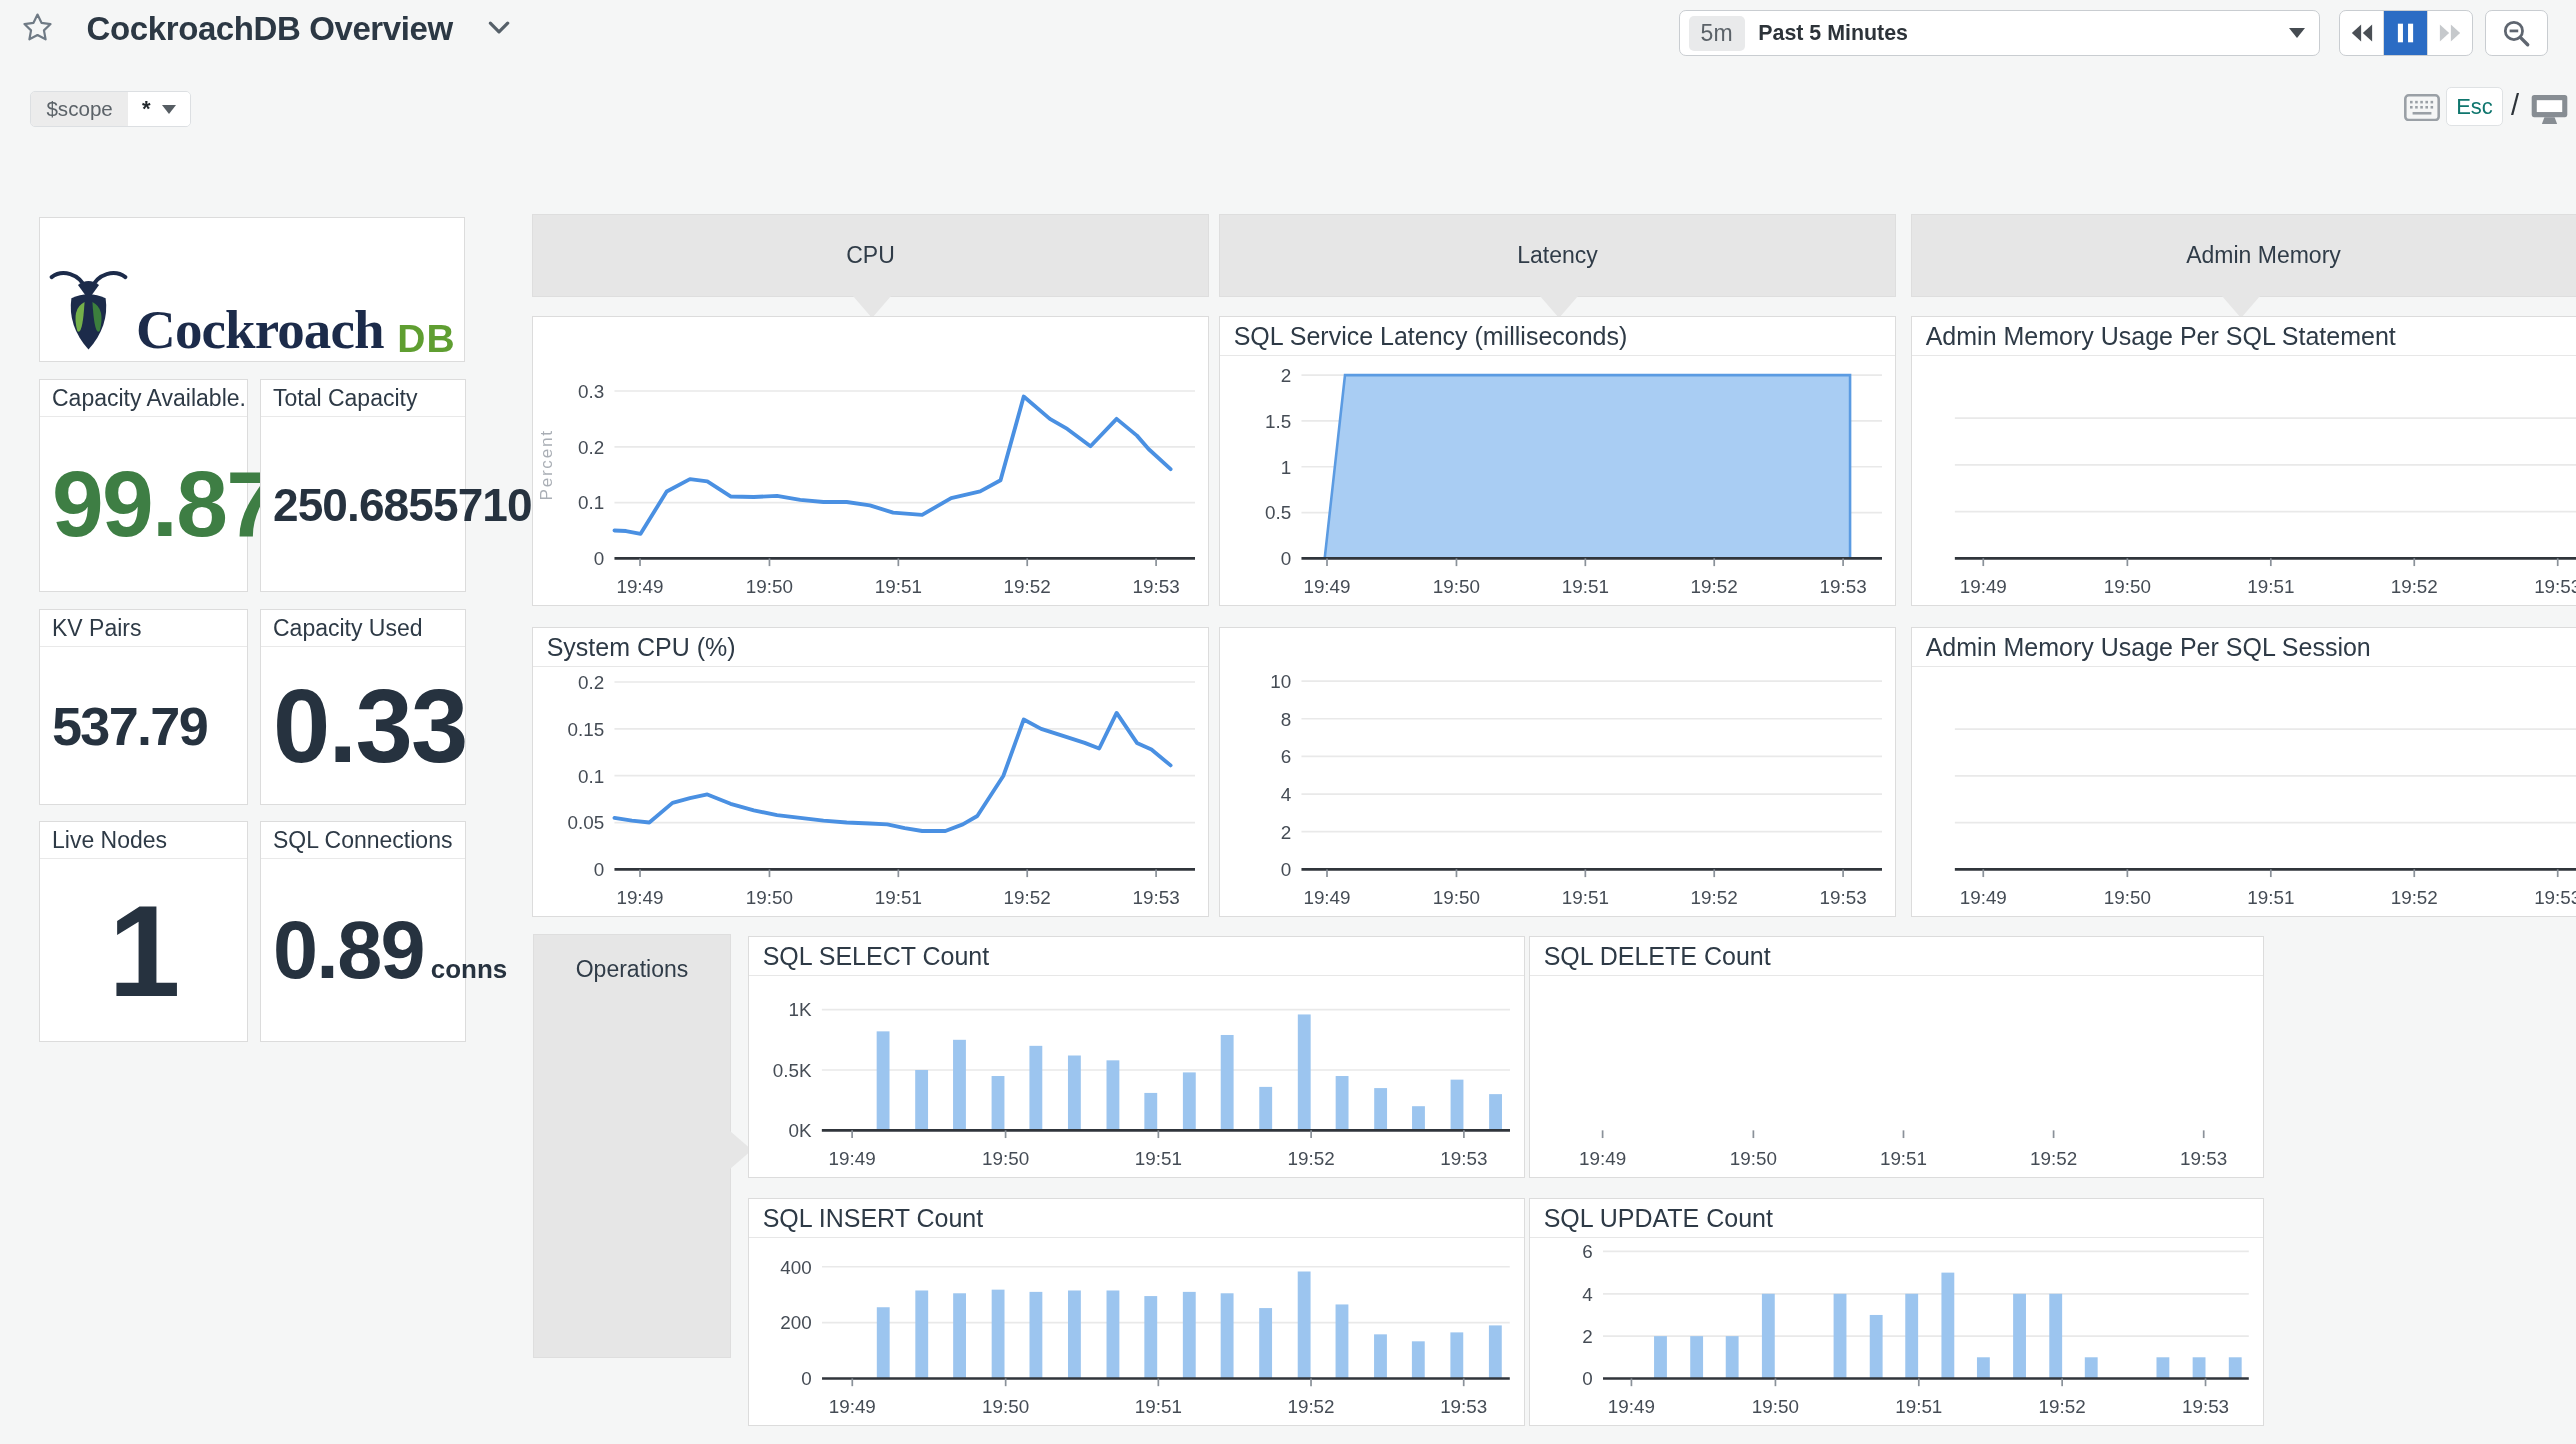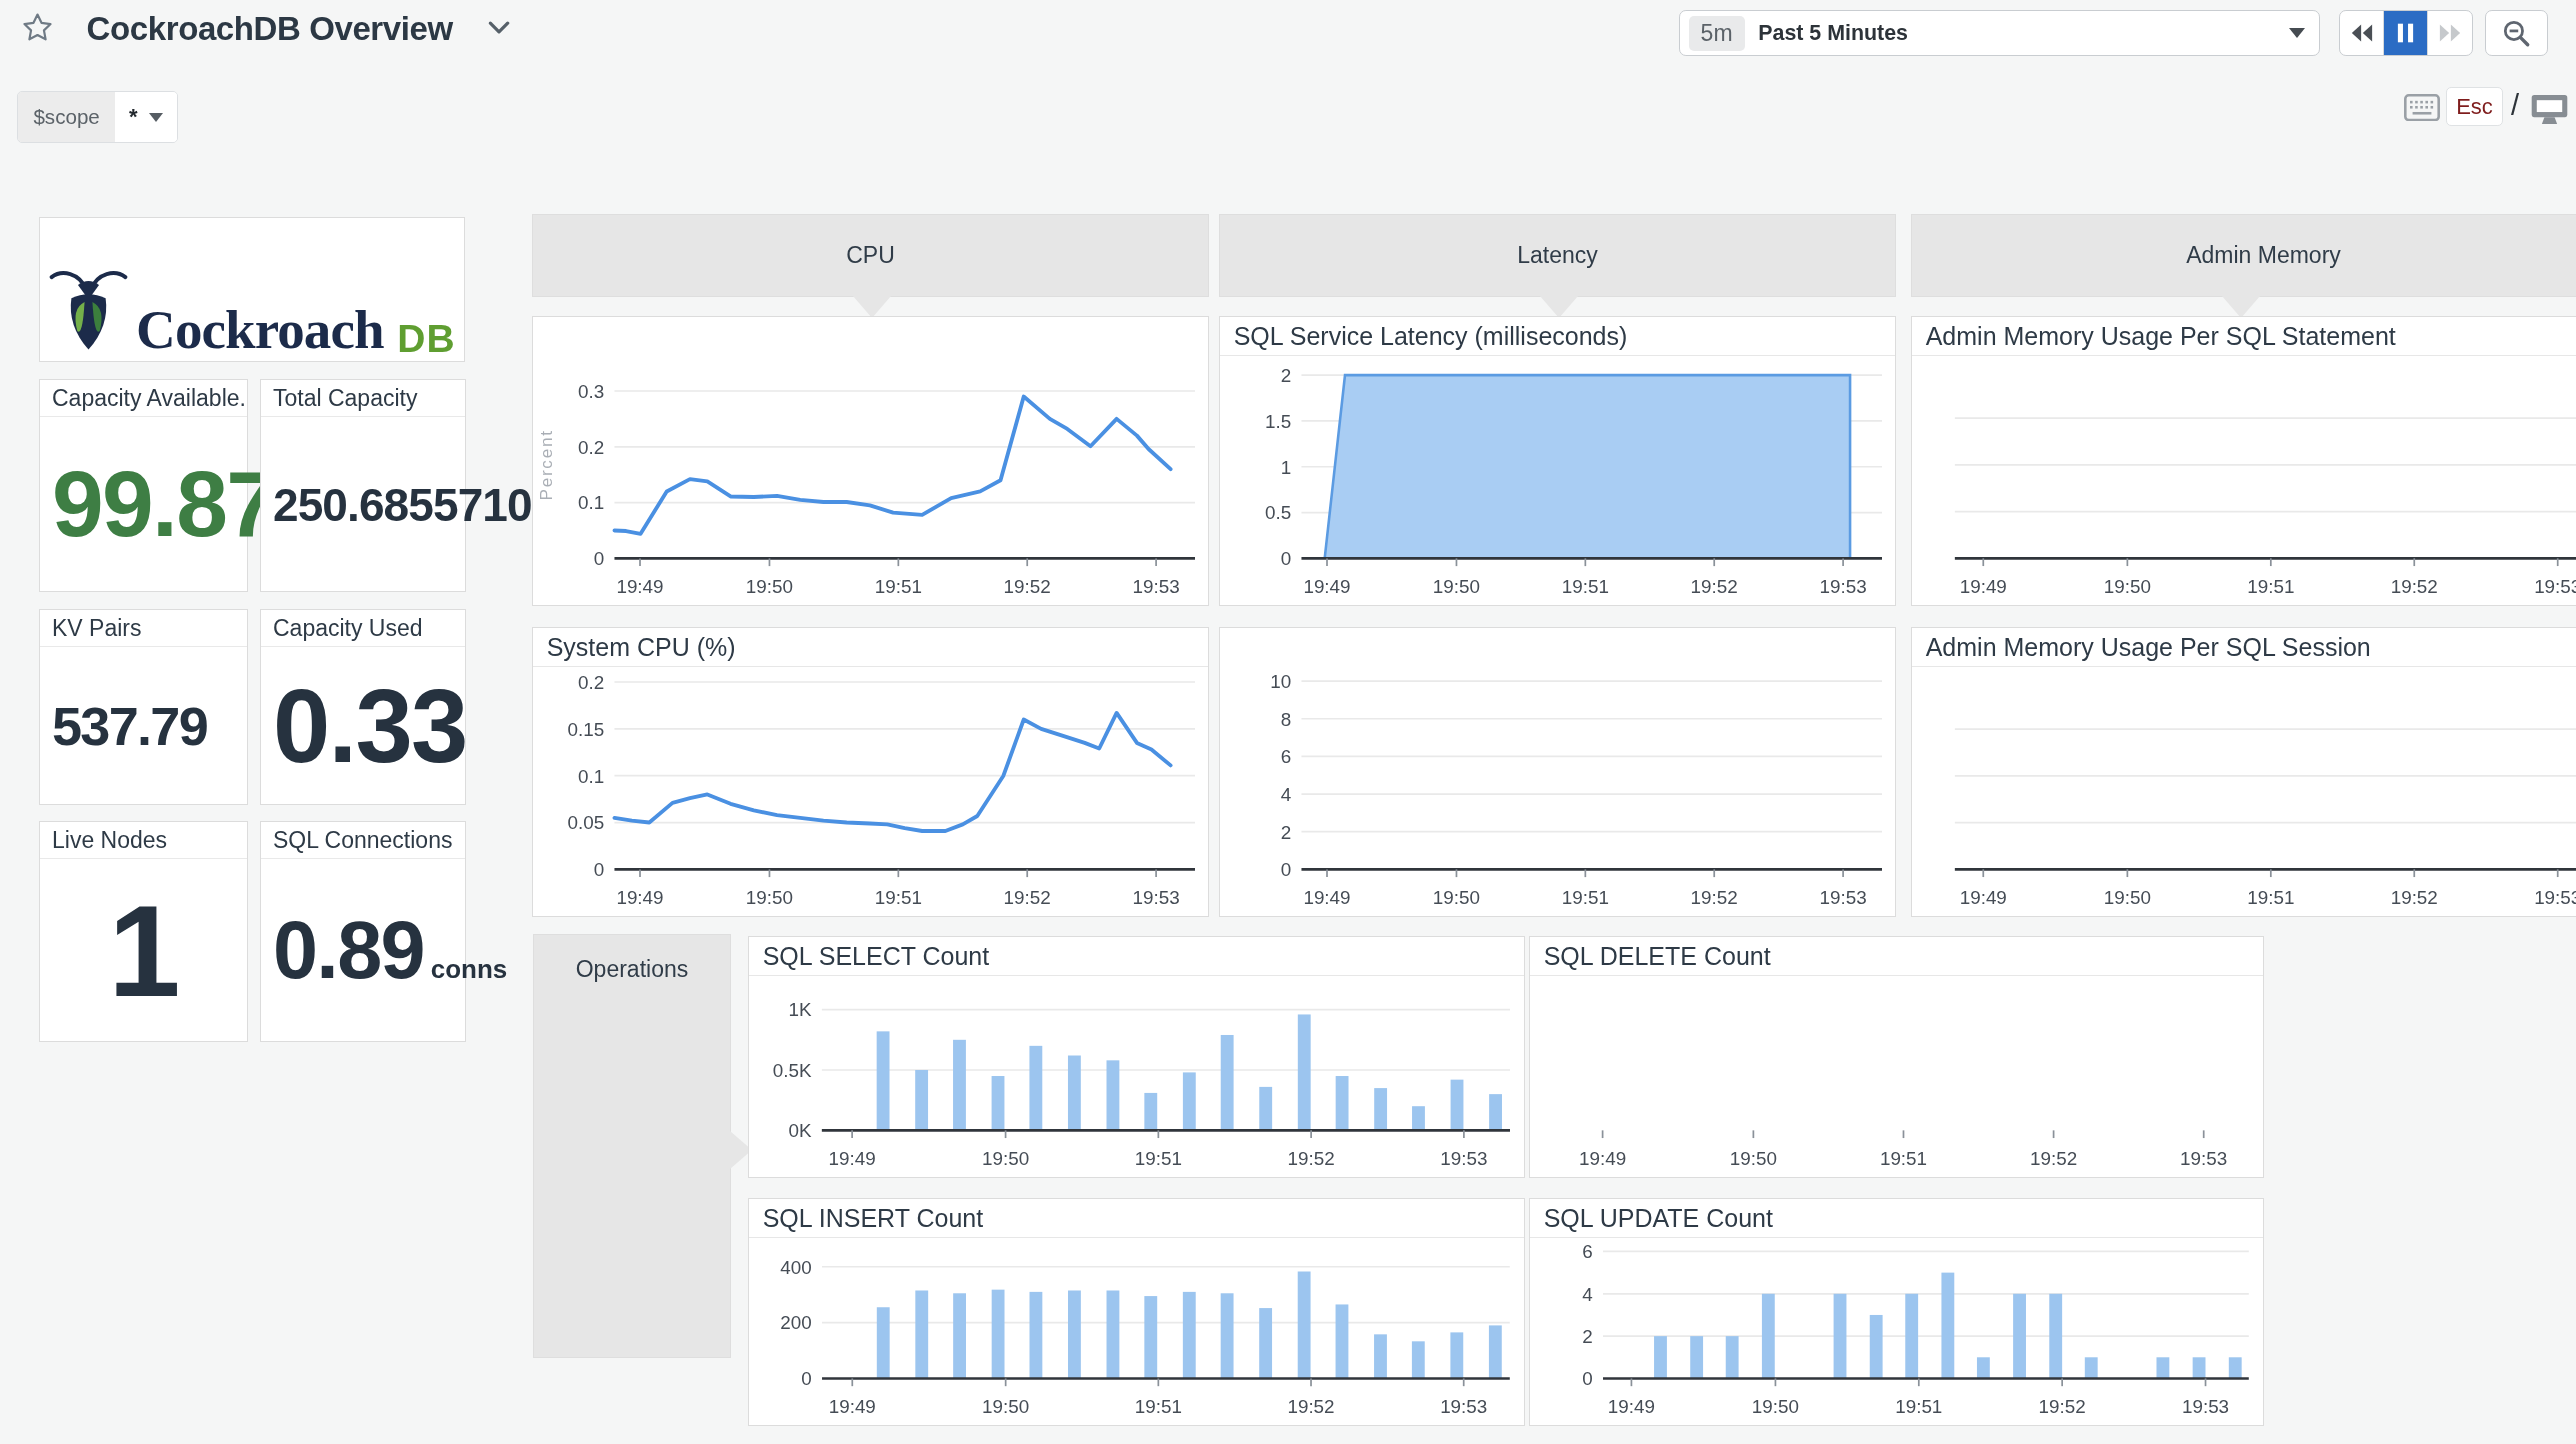"$scope" .scope { height: 52px -> 36px; left: 17px -> 30px }
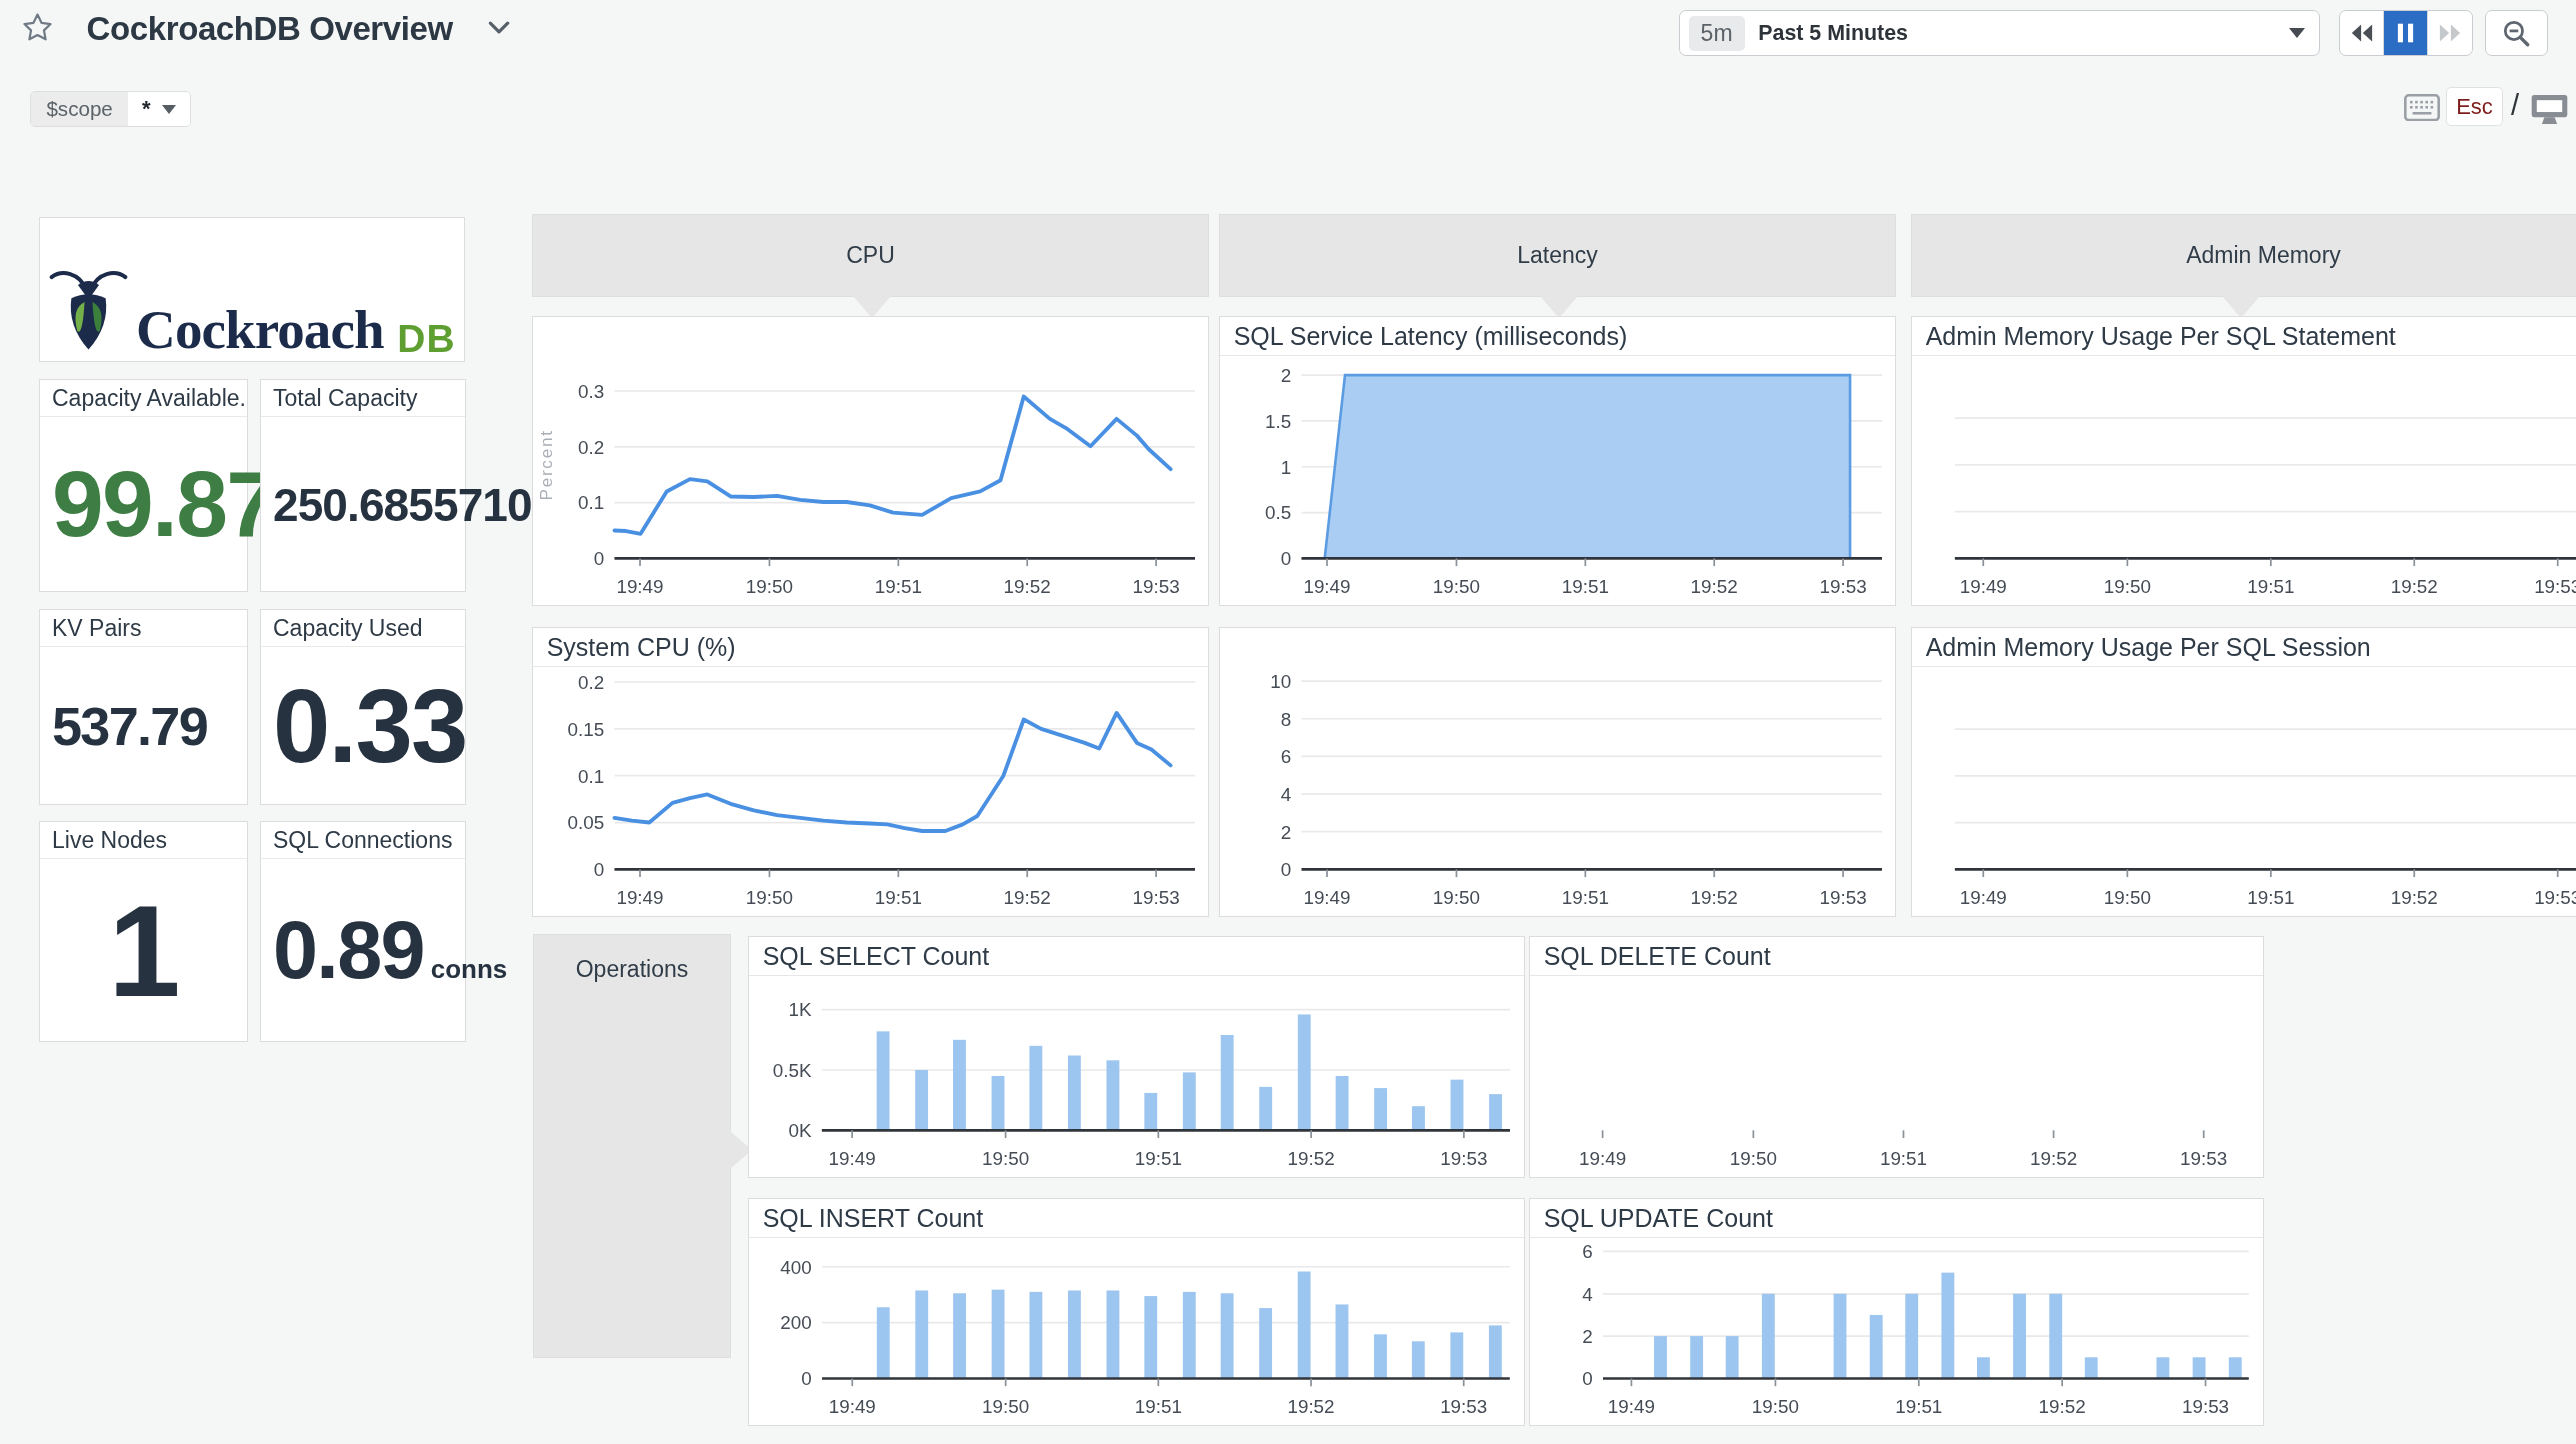"Esc" .esc-badge { color: #7f1d1d -> #0f766e }
